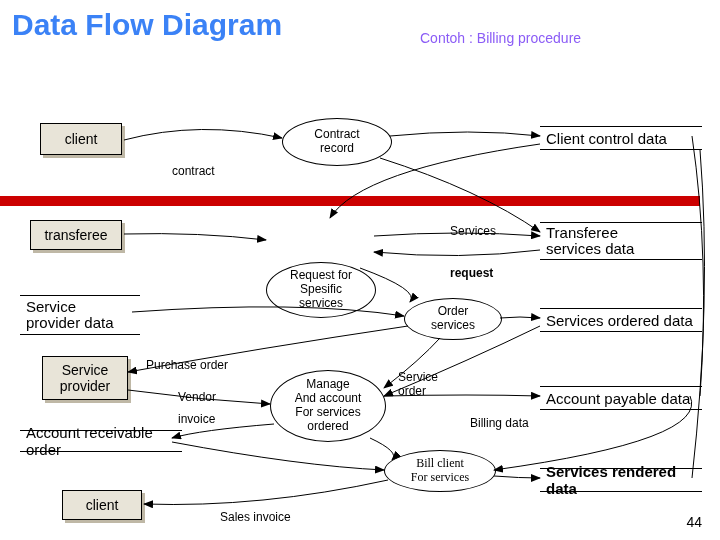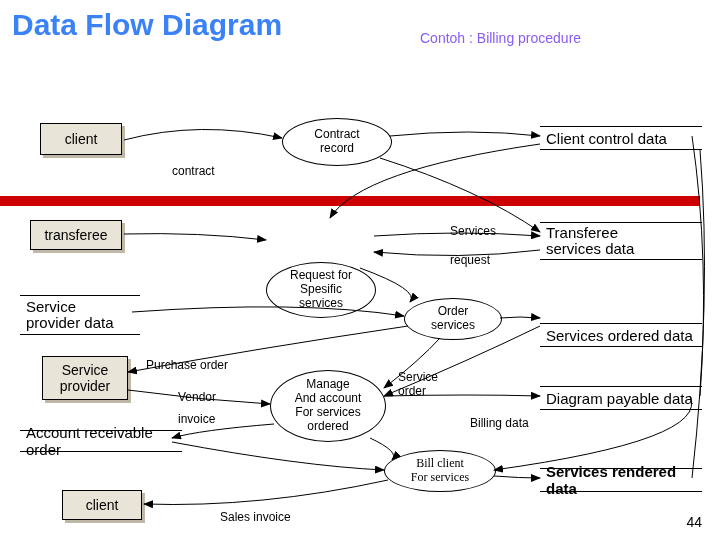"request" div.label { font-weight: none -> bold; top: 253px -> 266px }
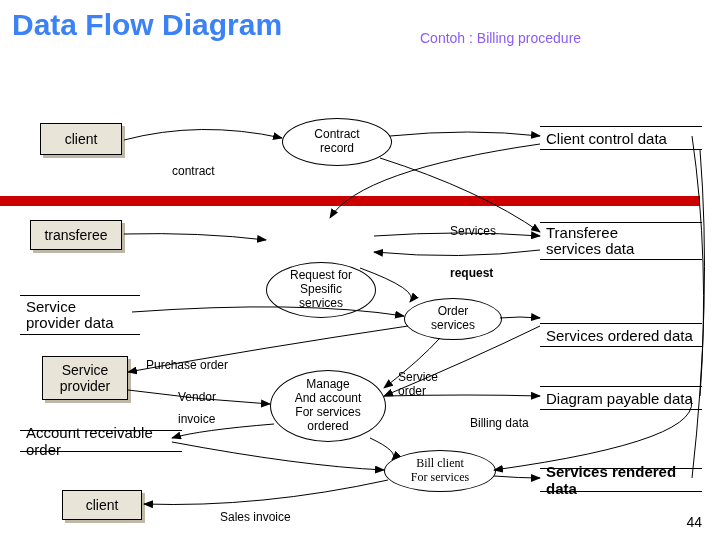"Services ordered data" div.datastore { margin-top: 15px -> none }
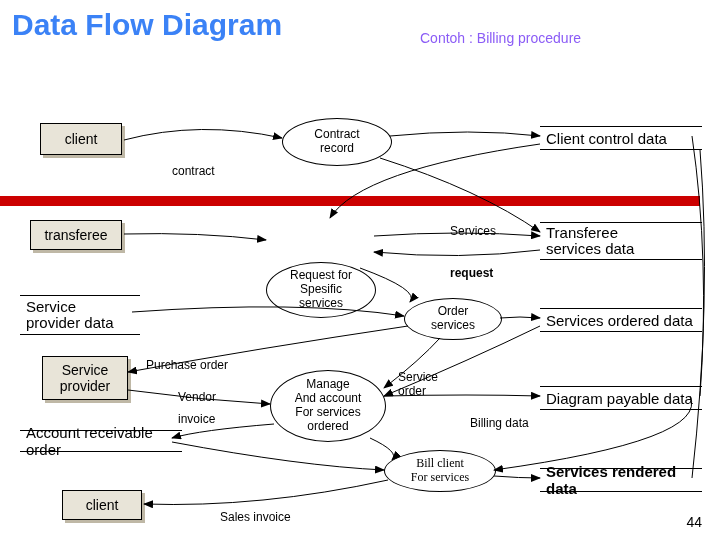"Diagram payable data" div.datastore { text: Diagram -> Account }
